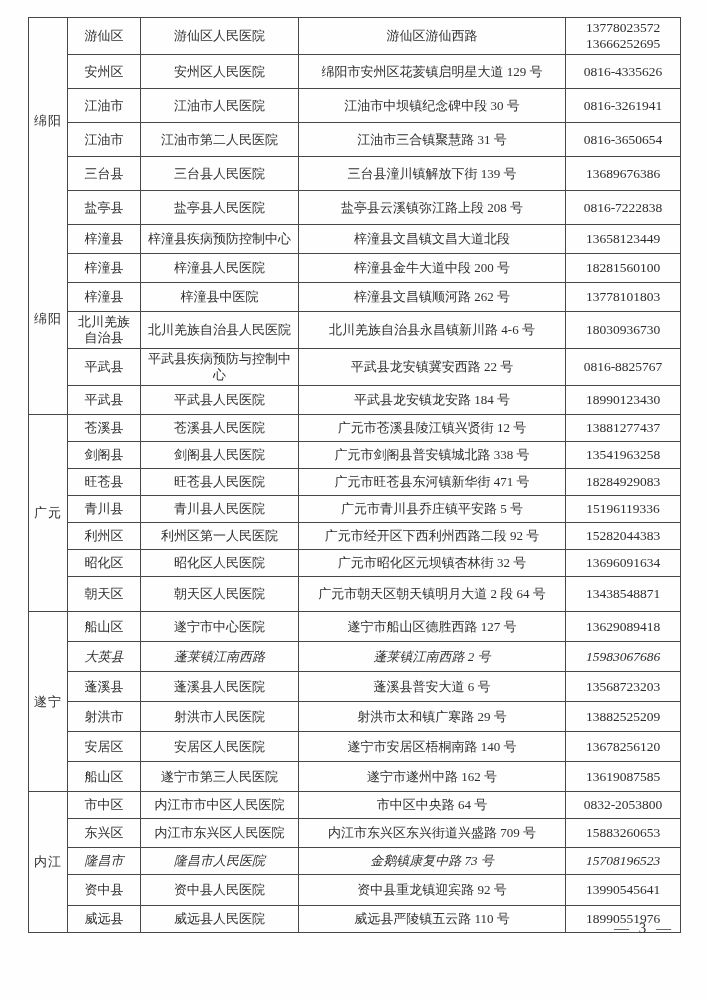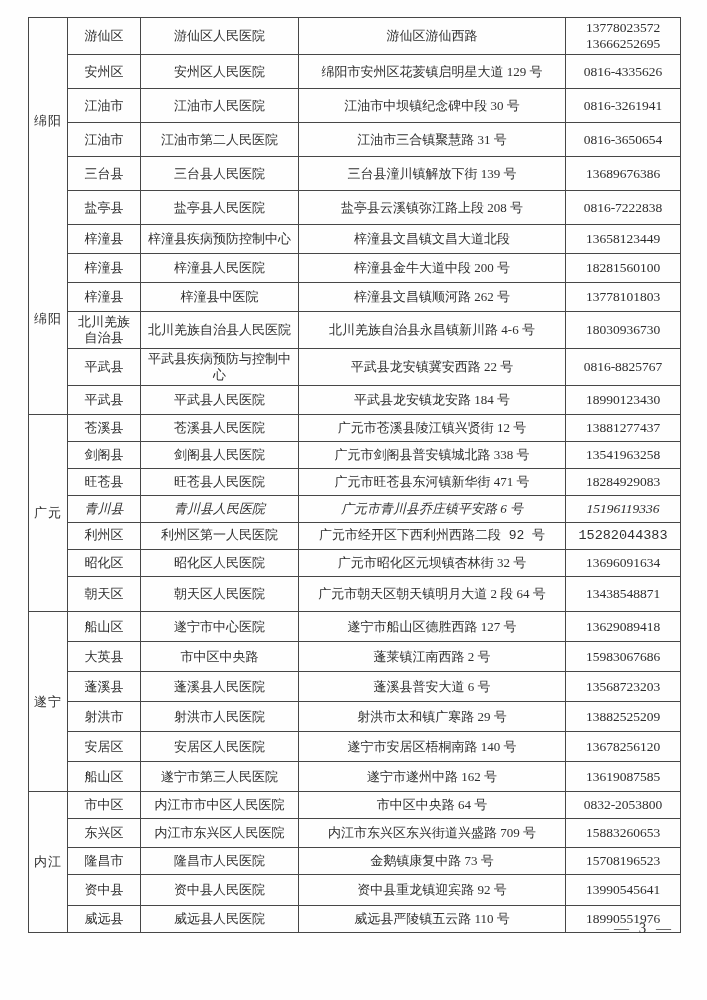"青川县" tr { font-style: italic -> none }
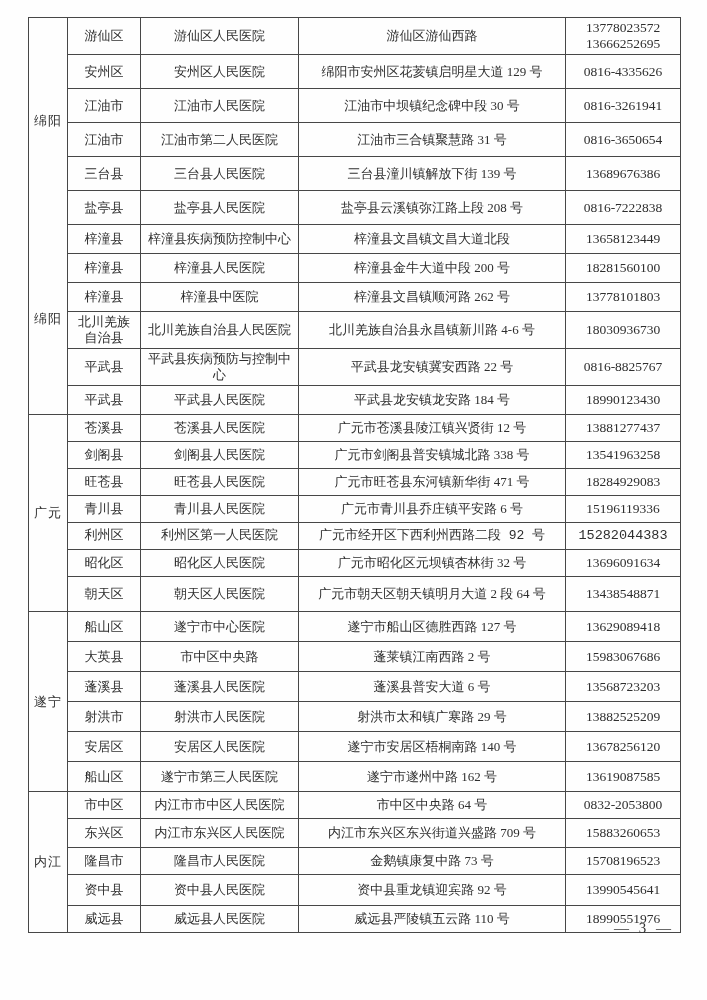"广元市青川县乔庄镇平安路 6 号" td.address-cell { text: 6 -> 5 }
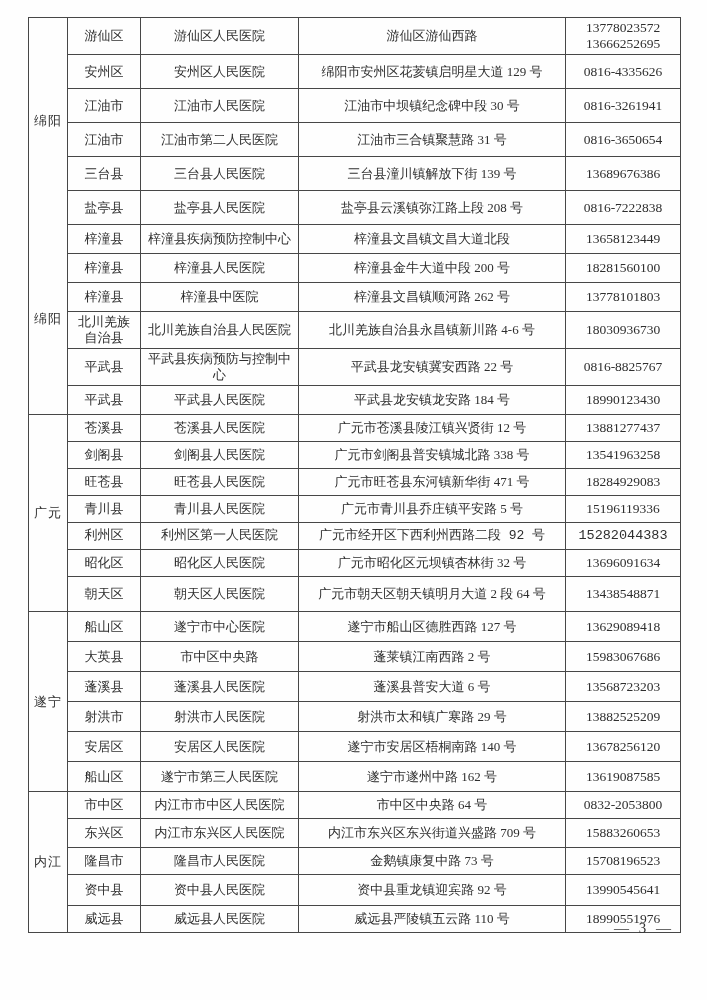"利州区" tr { font-family: Liberation Mono, monospace -> none }
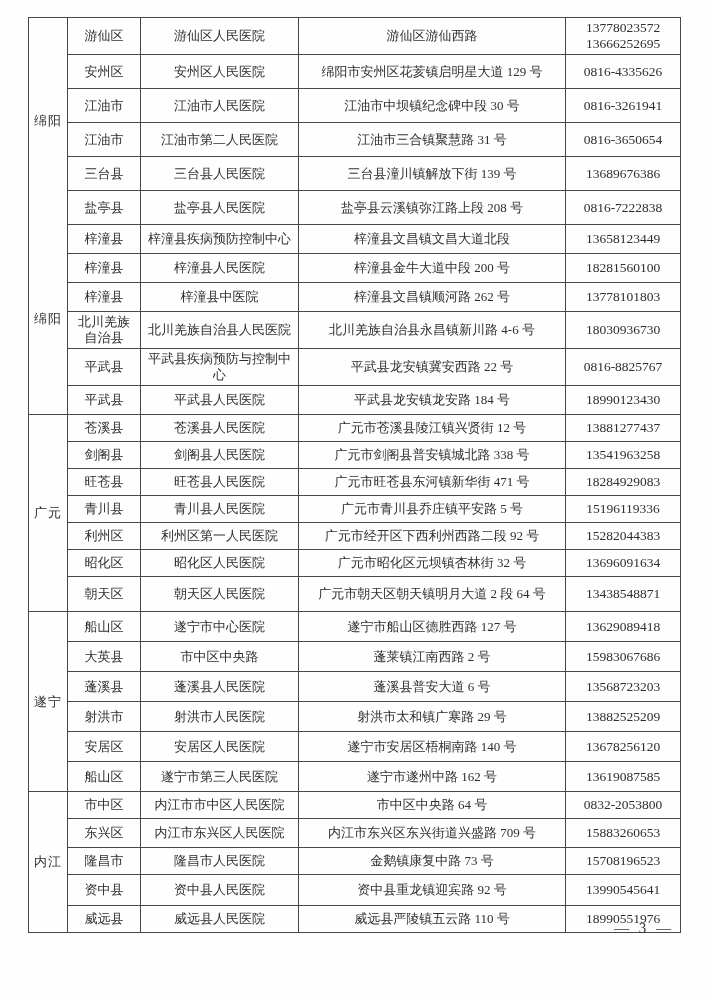"大英县" tr { font-style: none -> italic }
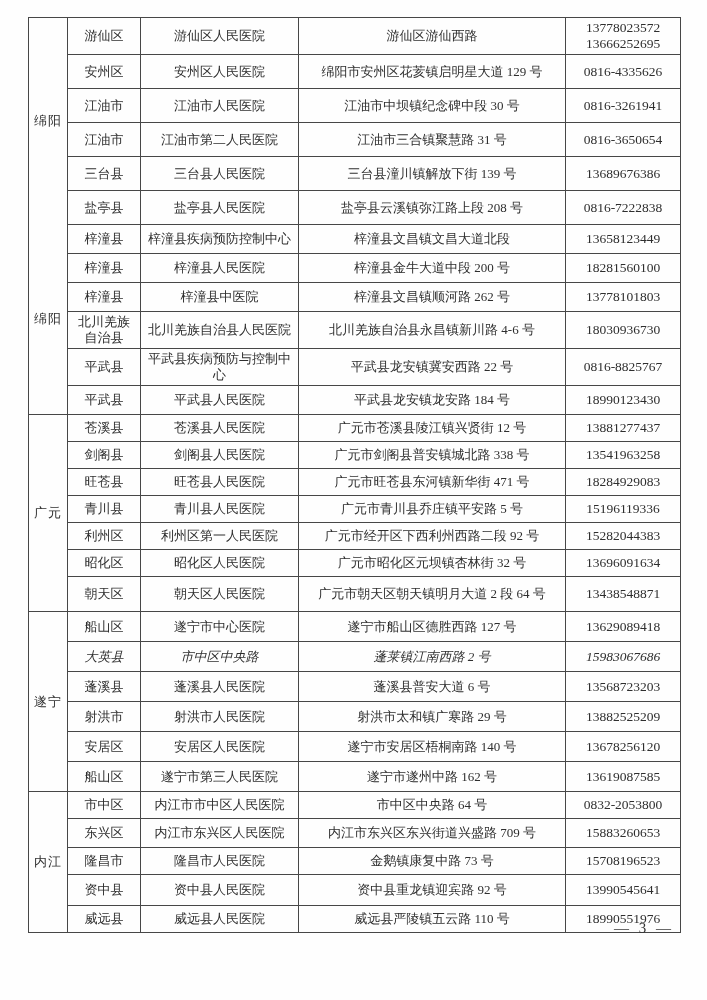"市中区中央路" td.hospital-cell { text: 市中区中央 -> 蓬莱镇江南西 }
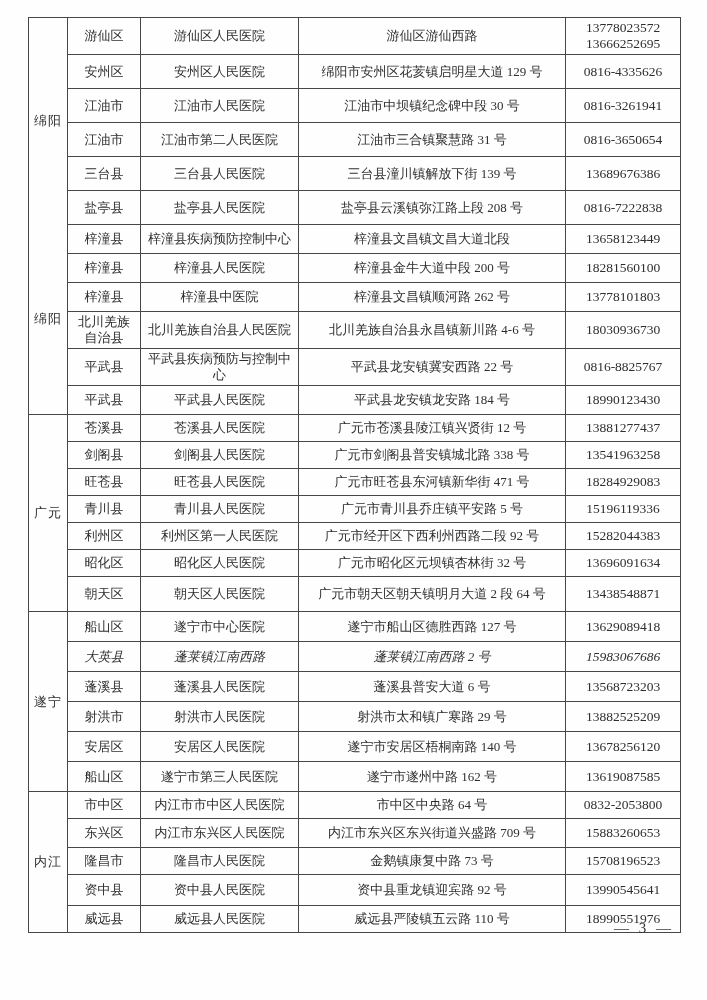"隆昌市" tr { font-style: none -> italic }
